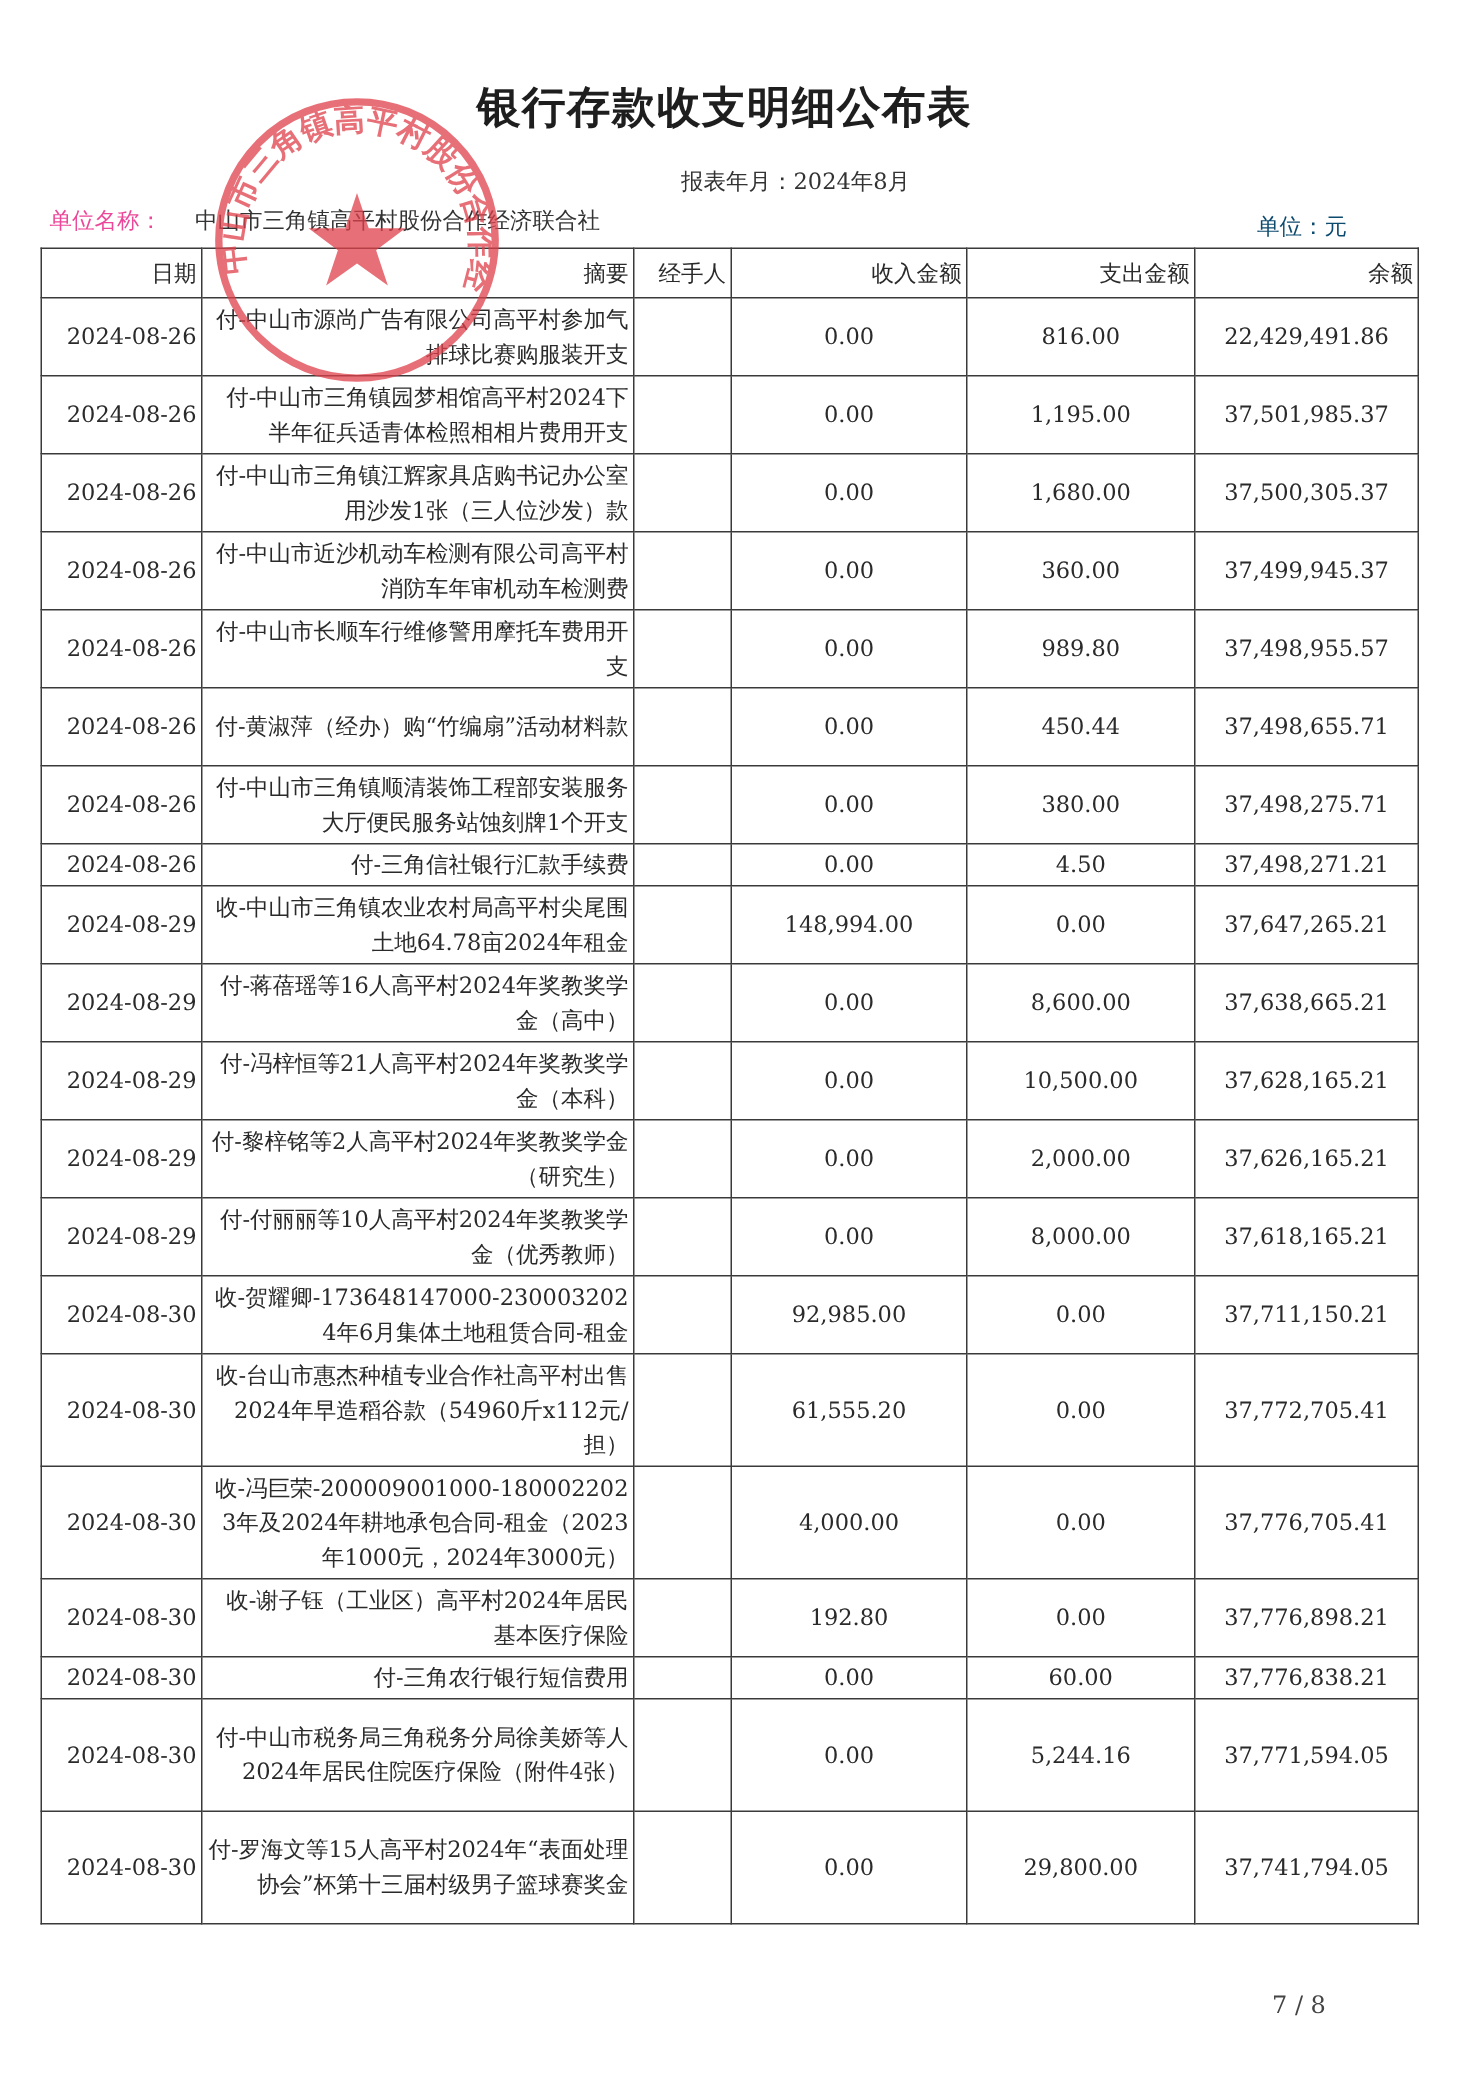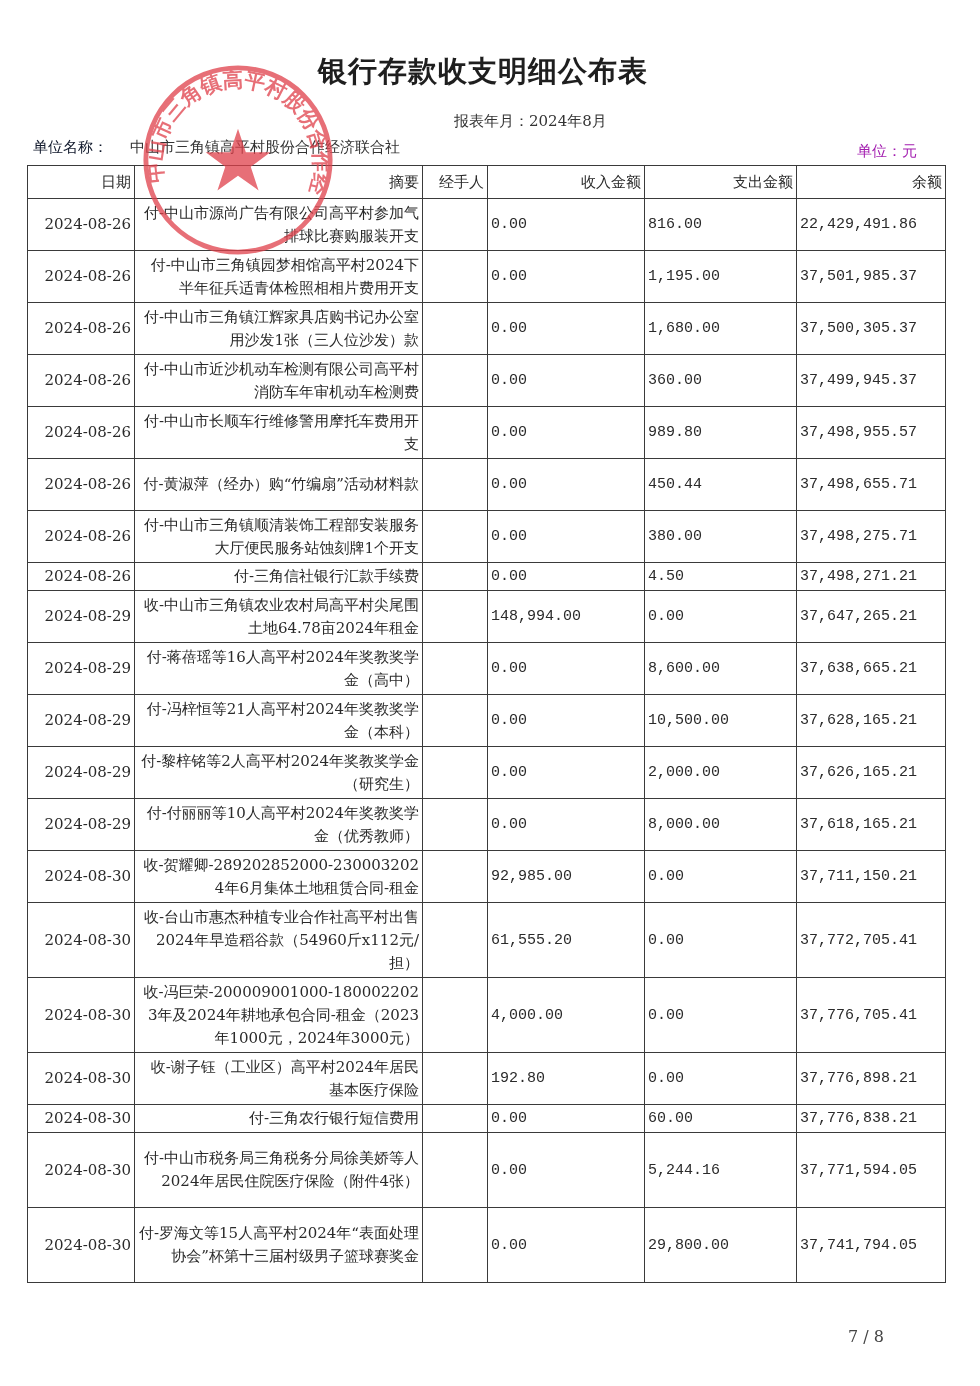"单位名称：" .unit-name-label { color: #0f172a -> #ec4899 }
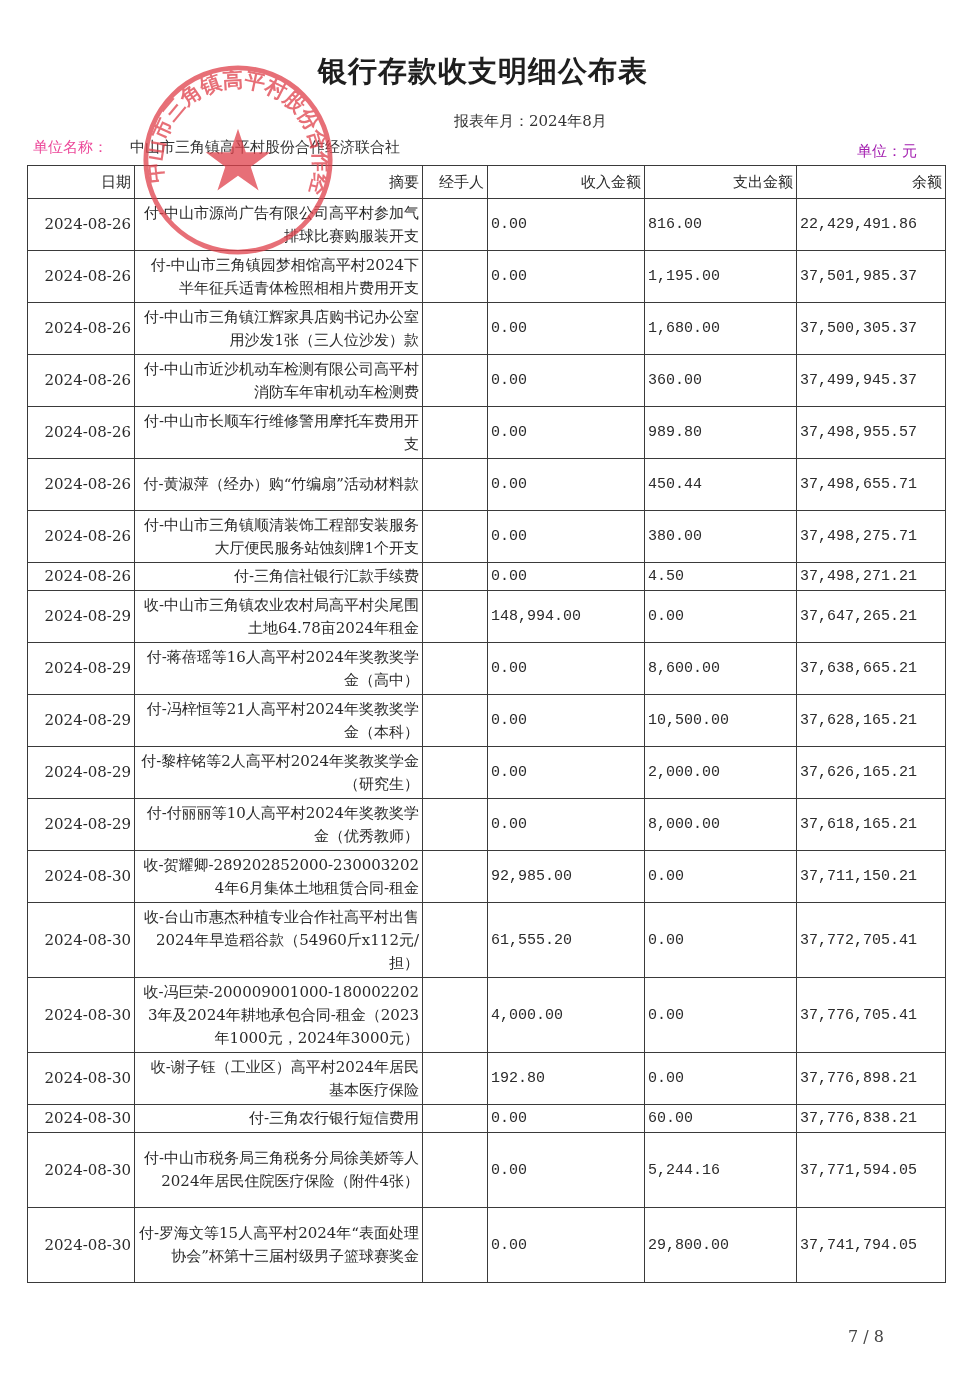"单位：元" .currency-unit { color: #a21caf -> #0c4a6e; left: 857px -> 838px }
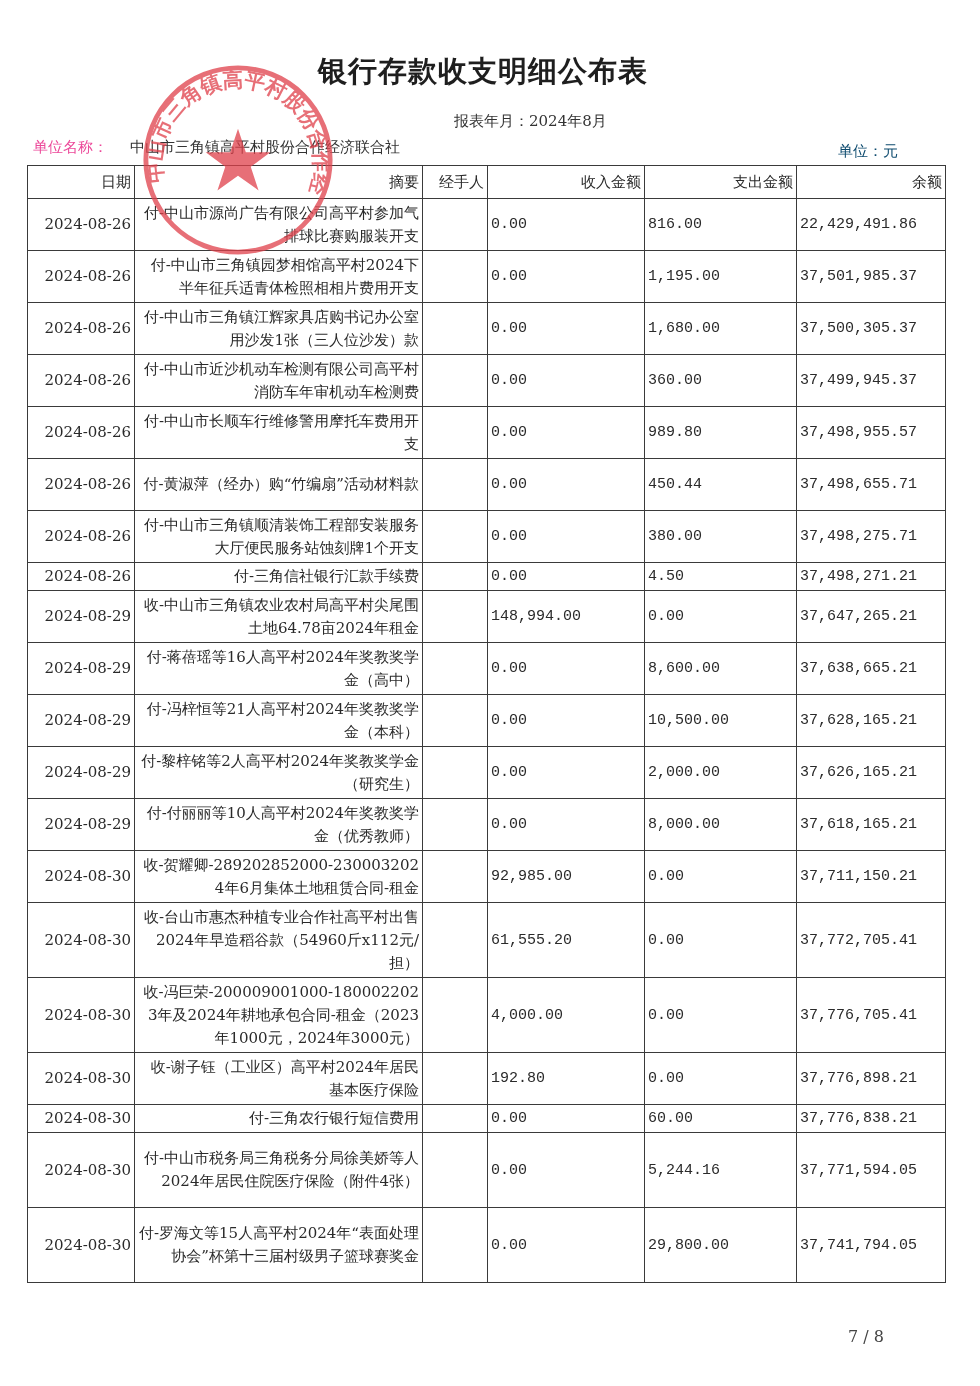"0.00" td.num { font-family: Liberation Mono, monospace -> none; text-align: left -> center }
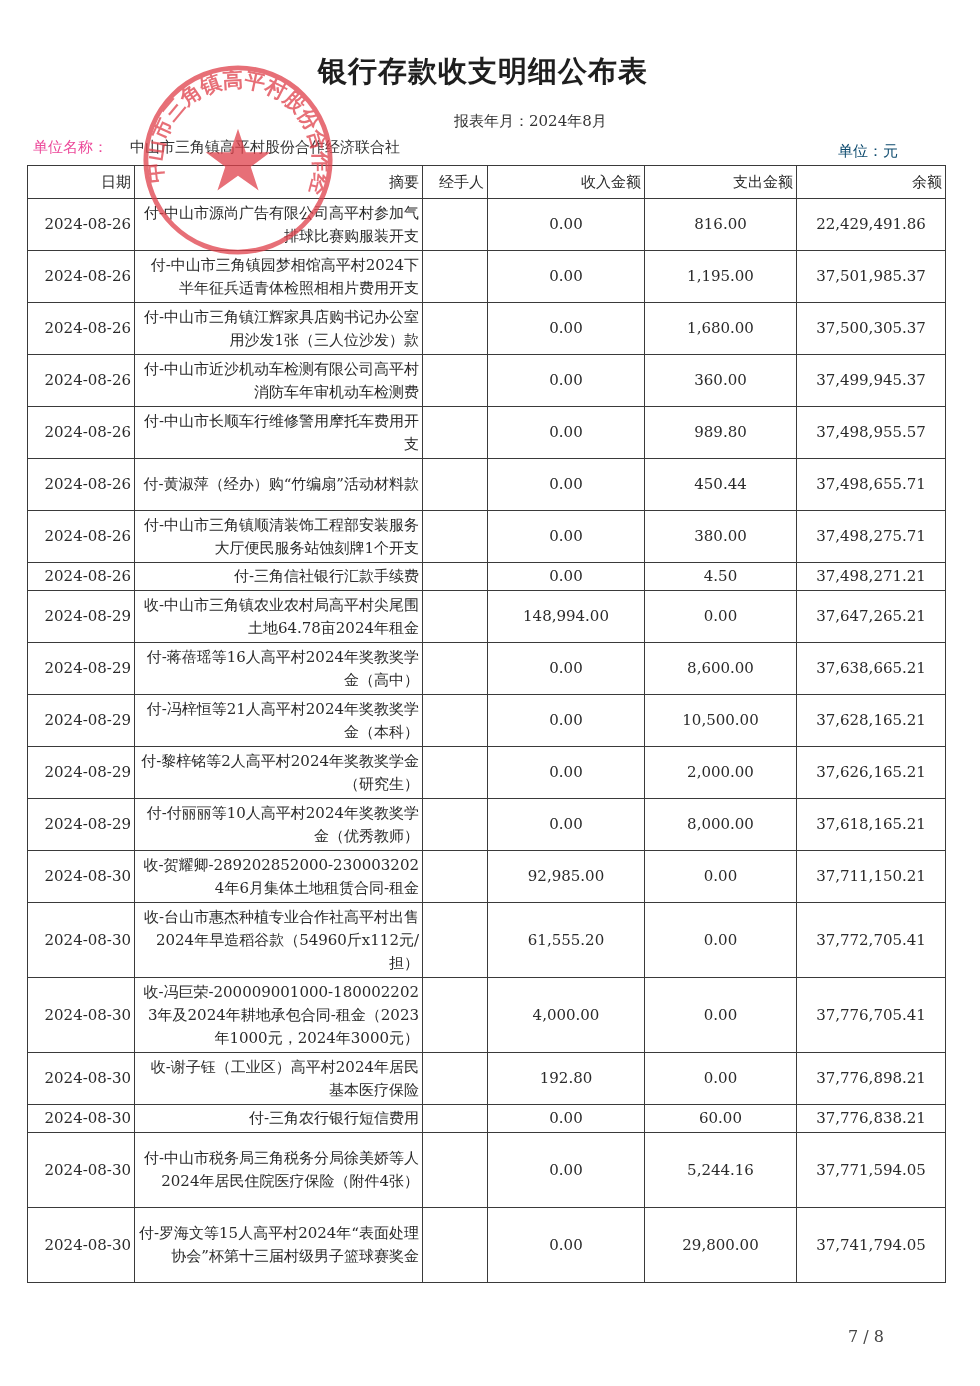"收-贺耀卿-289202852000-2300032024年6月集体土地租赁合同" td.summary { text: -289202852000-2300032024 -> -173648147000-2300032024 }
